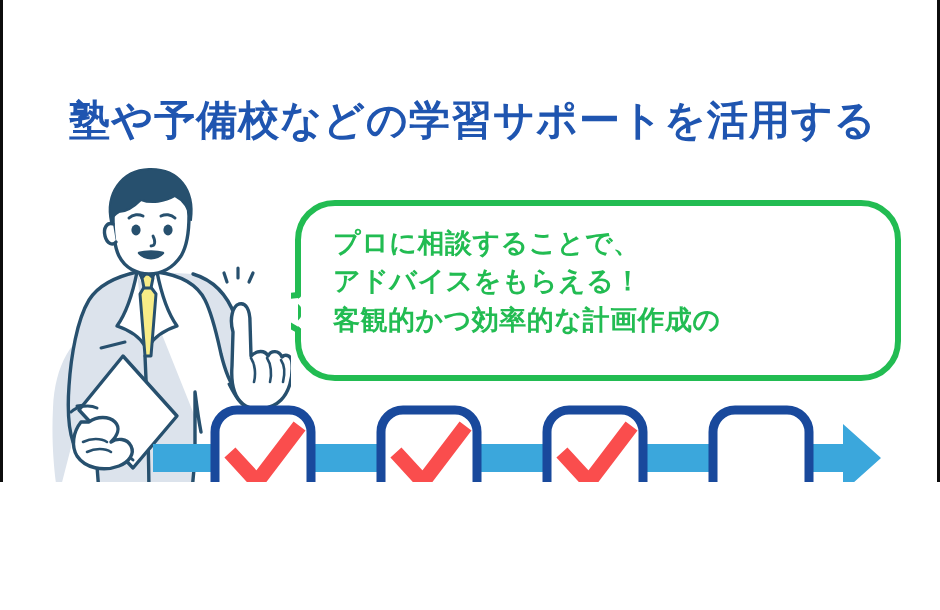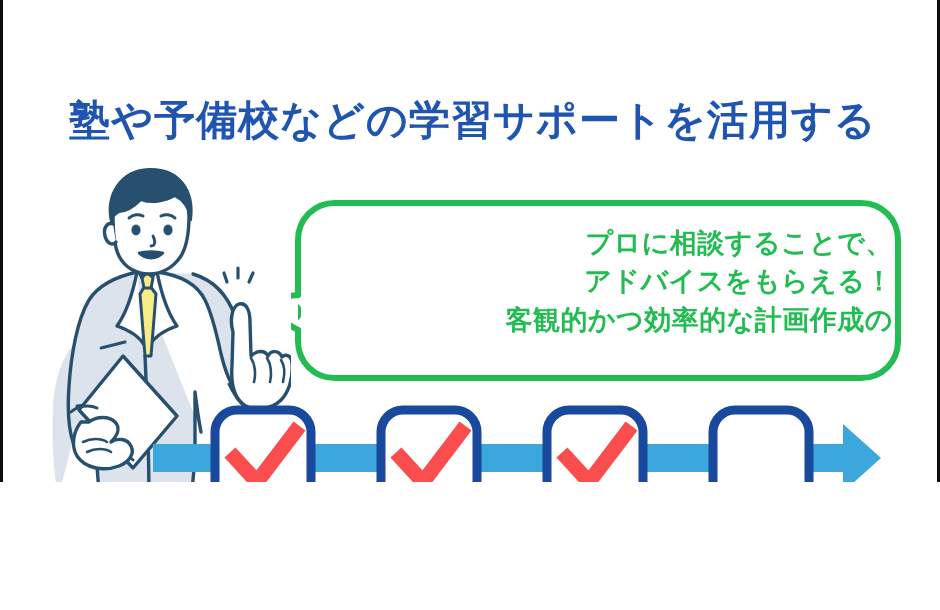"プロに相談することで、" #bubble-text { text-align: right -> left }
